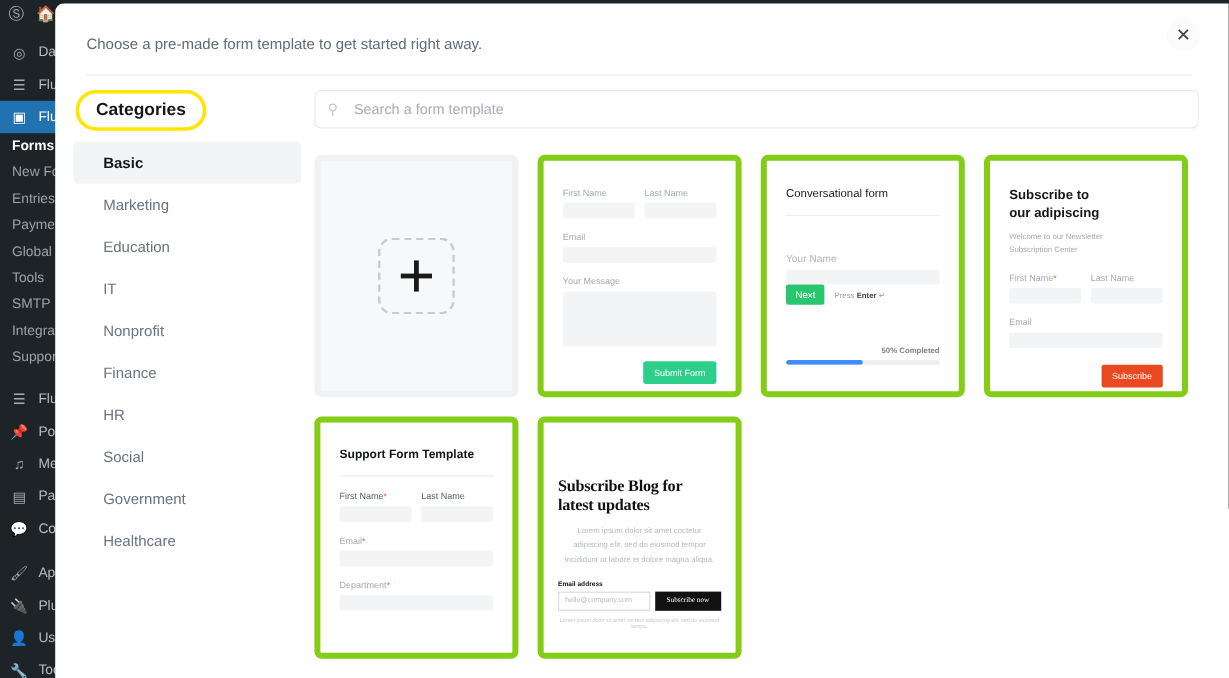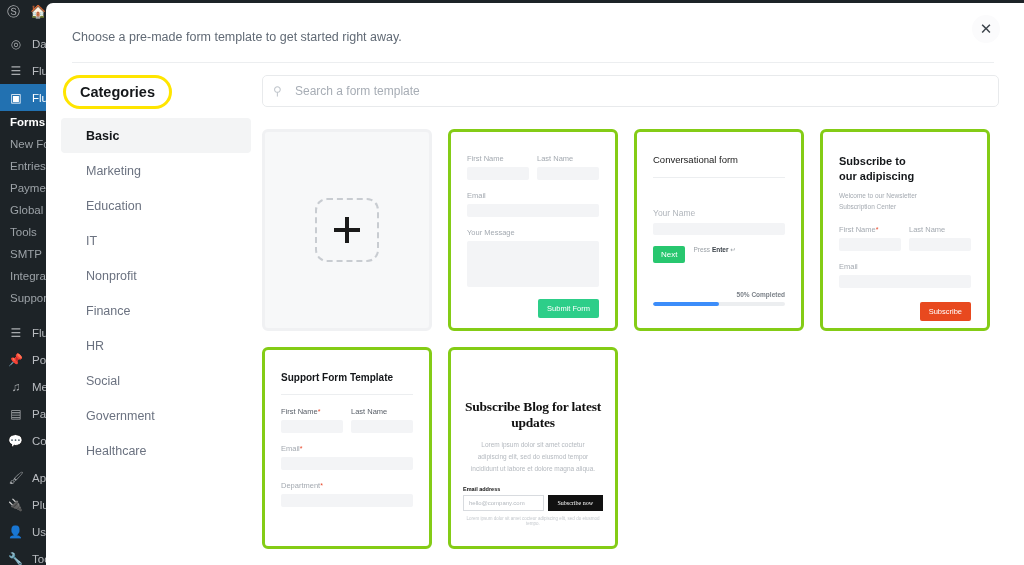"First Name" .card { border: 3px solid #84cc16 -> 5px solid #84cc16 }
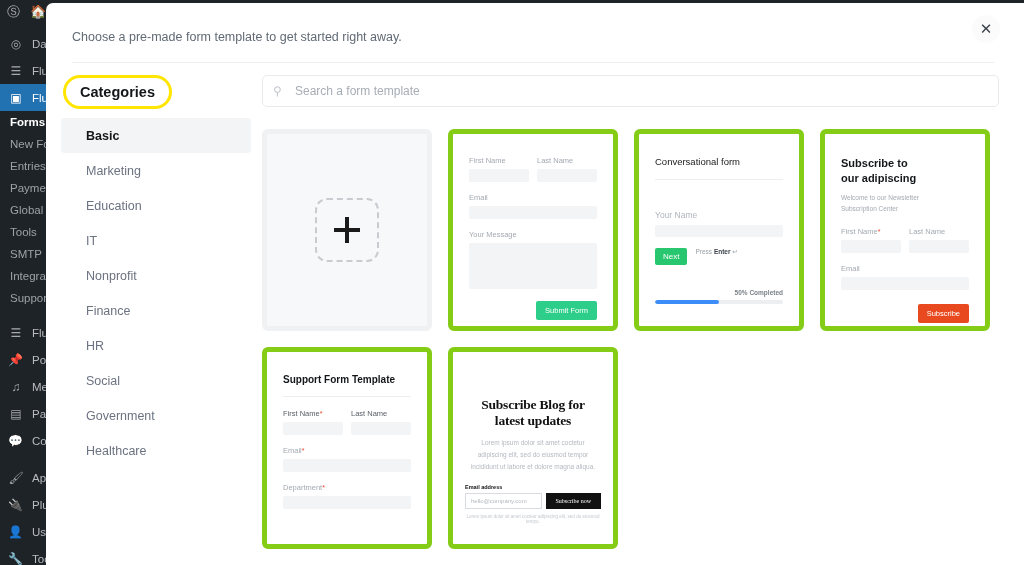"Next" .conv-row { align-items: none -> center; margin-top: 11px -> none }
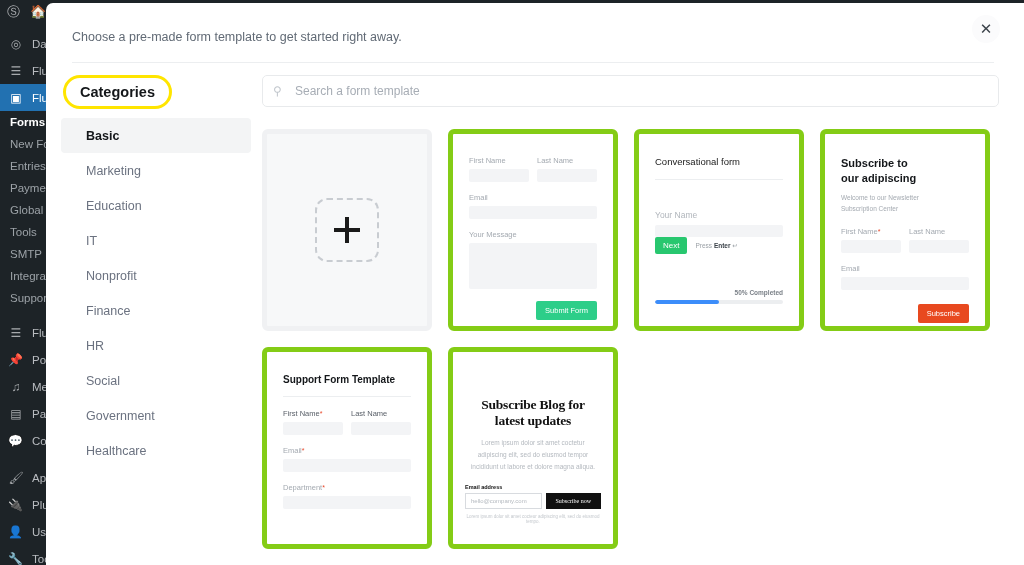"Subscribe Blog for latest updates" .blog-title { text-align: center -> left }
